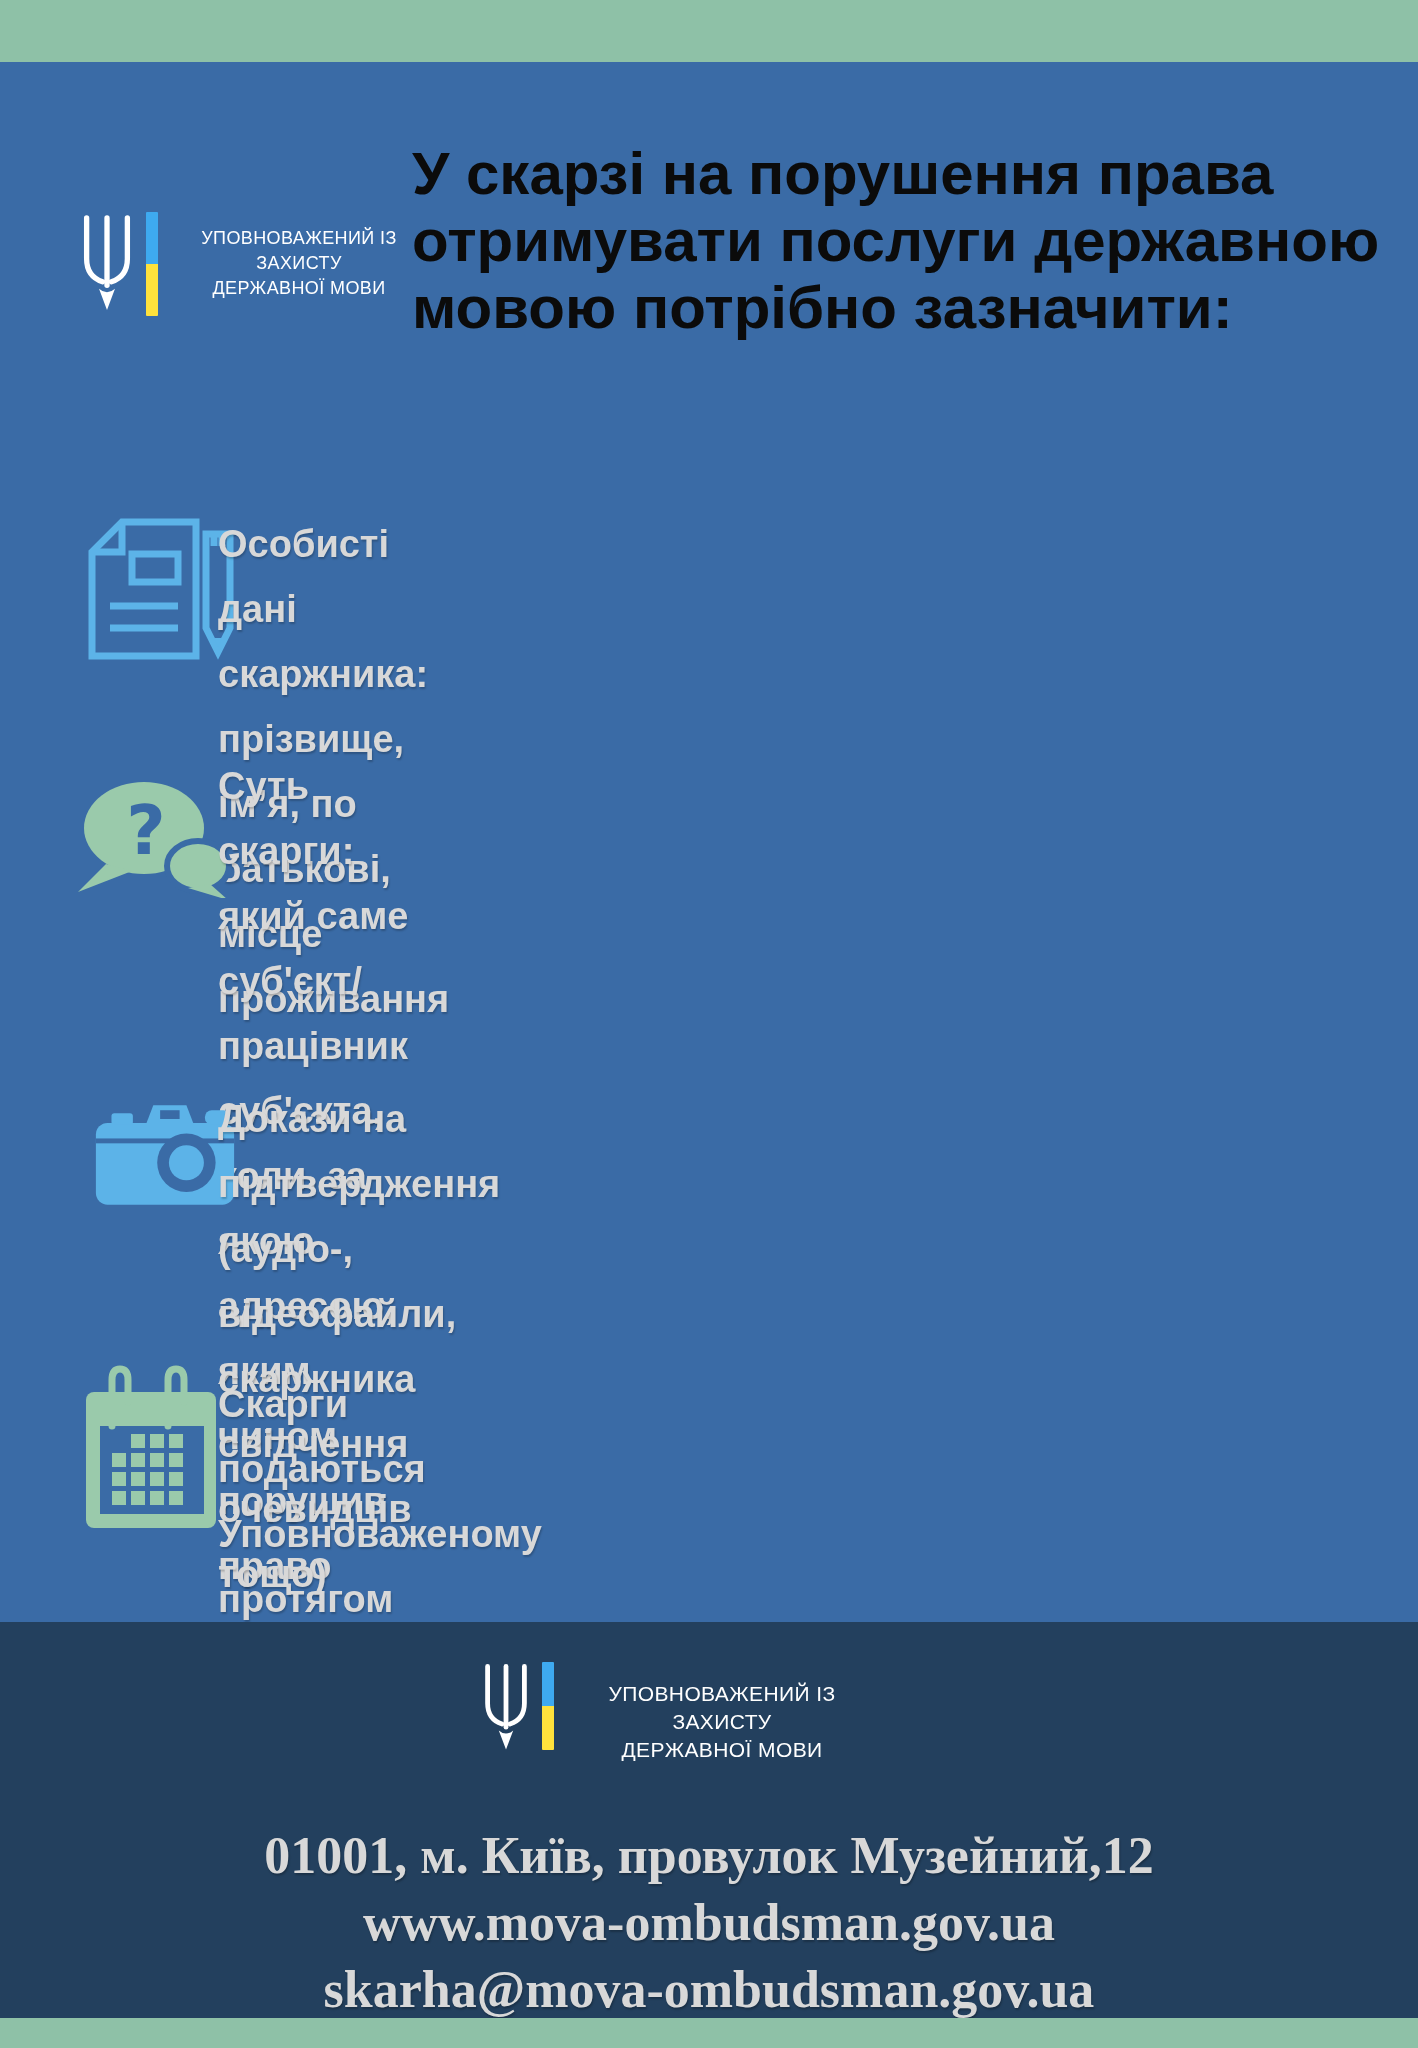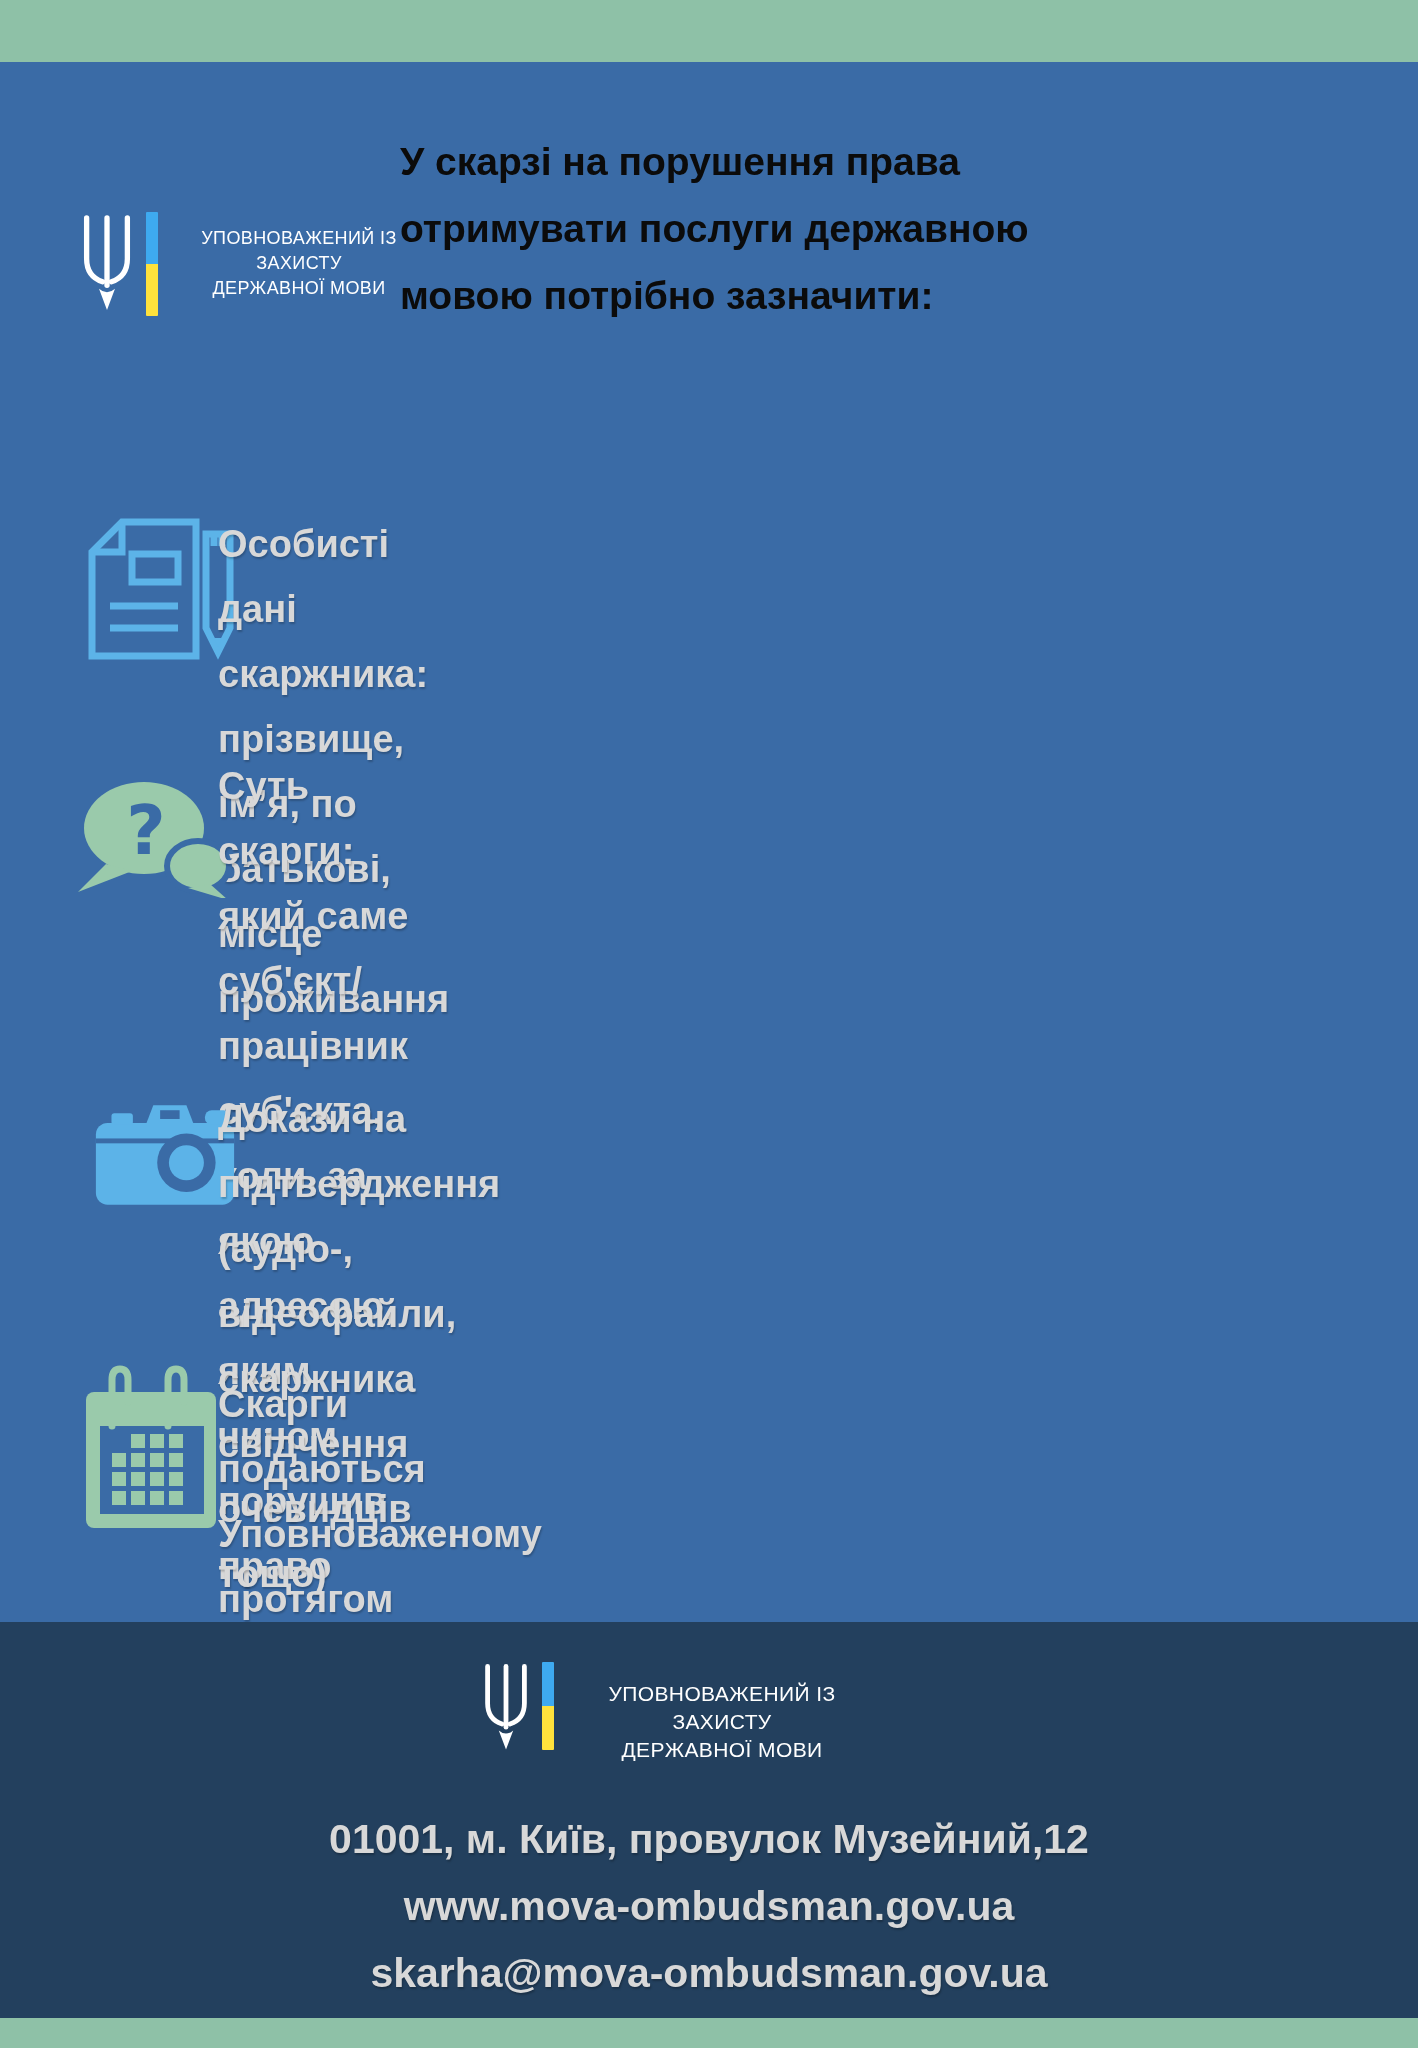"У скарзі на порушення права" .title { font-size: 39px -> 60px; margin: 0 -> 12px }
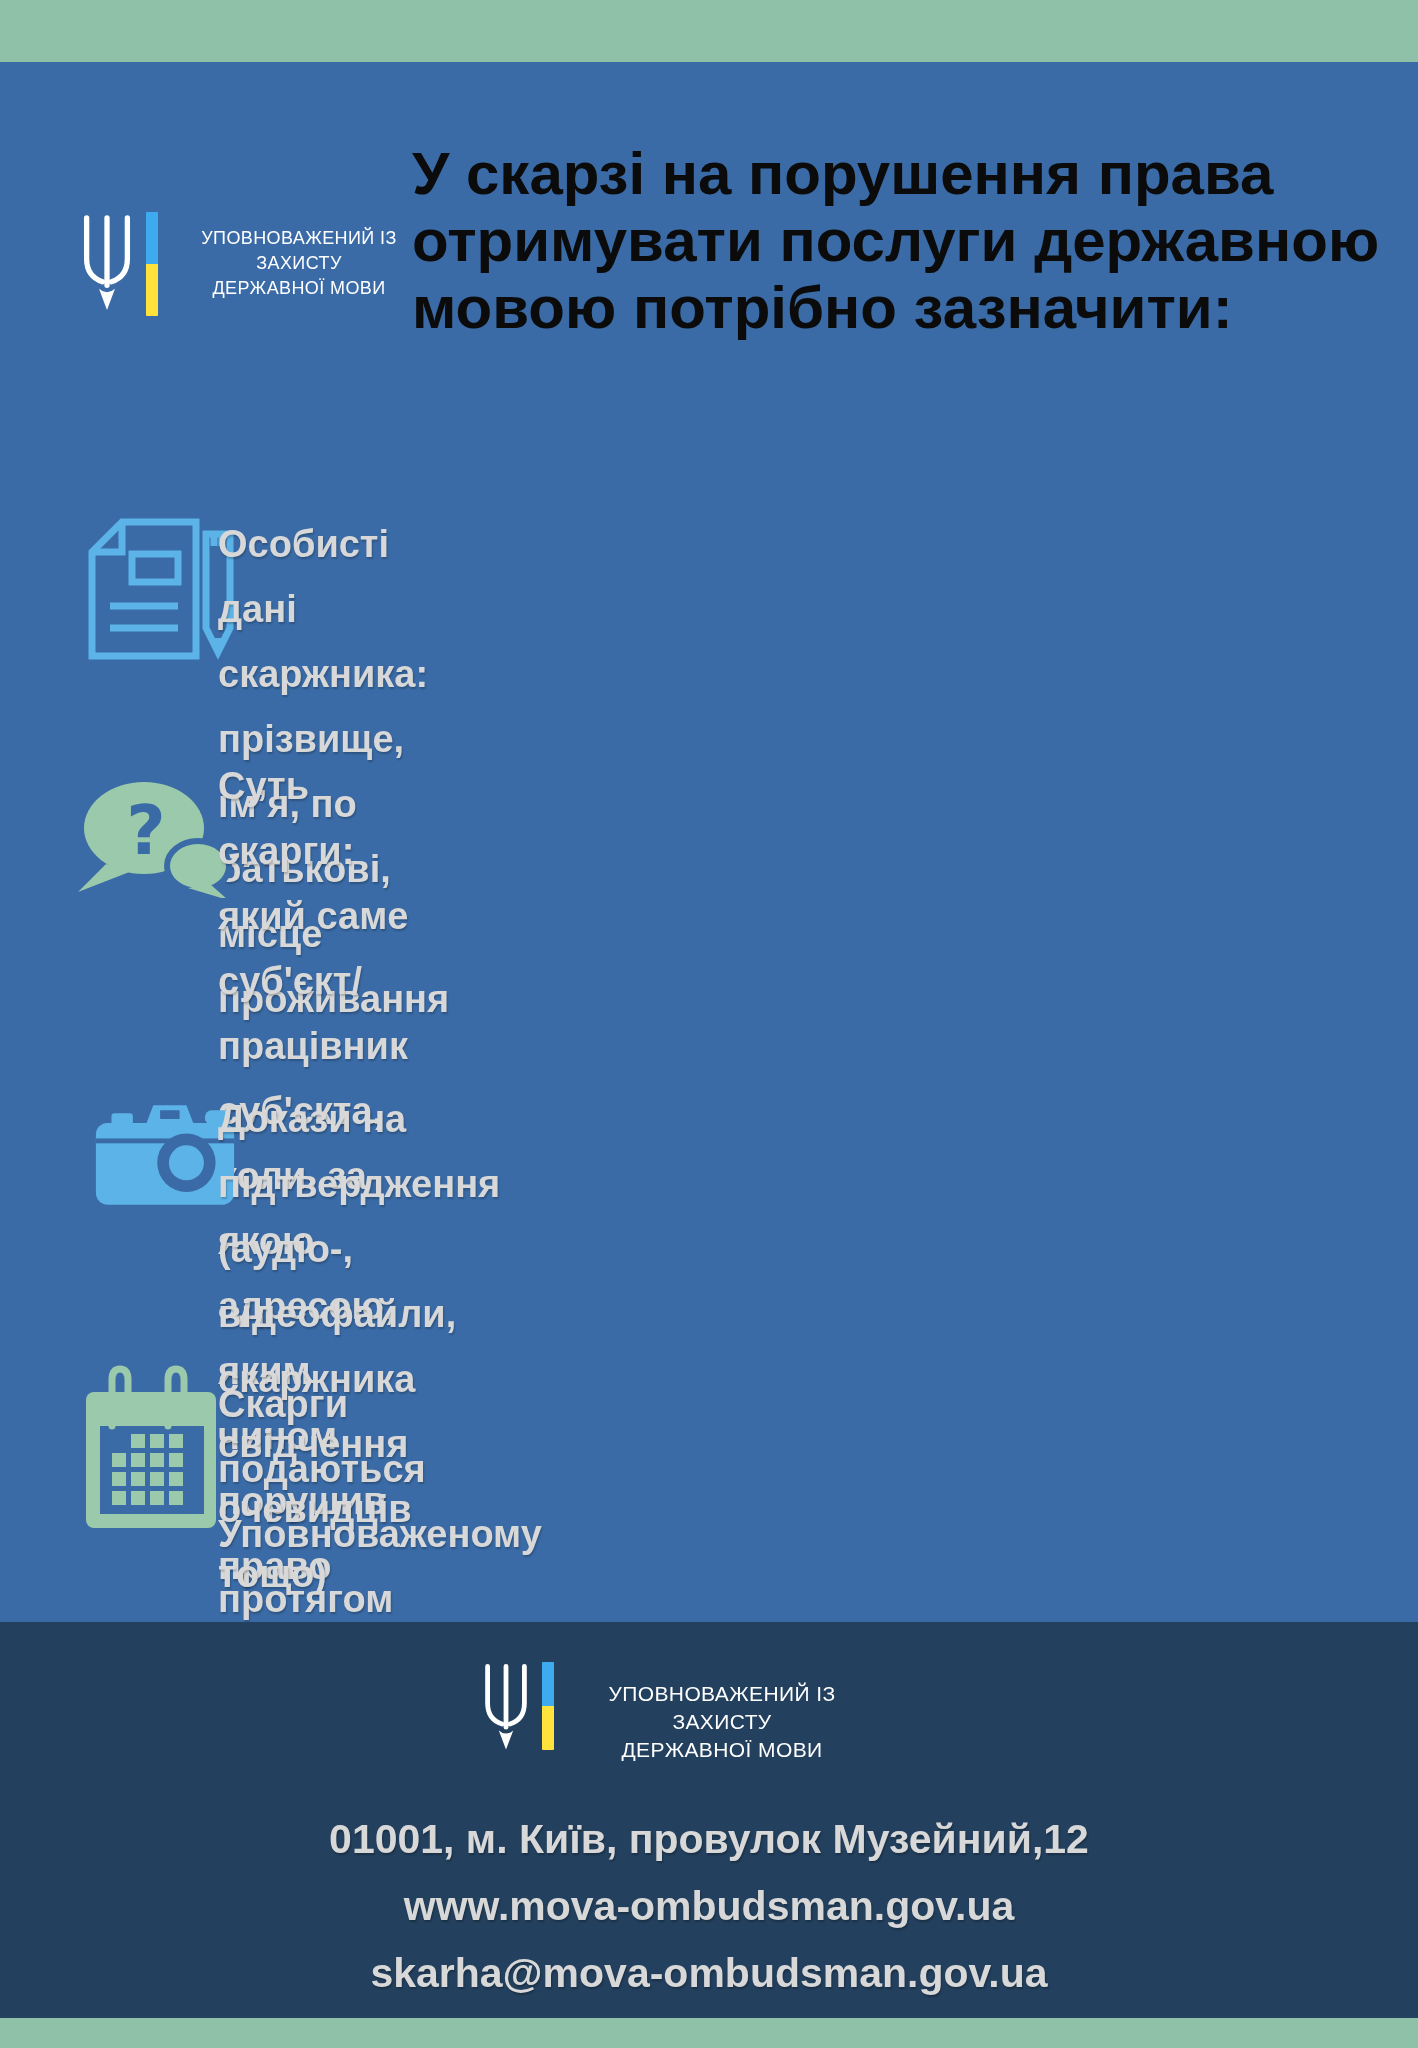"01001, м. Київ, провулок Музейний,12" .contacts { font-family: none -> Liberation Serif, serif; font-size: 41px -> 52px; top: 184px -> 200px }
